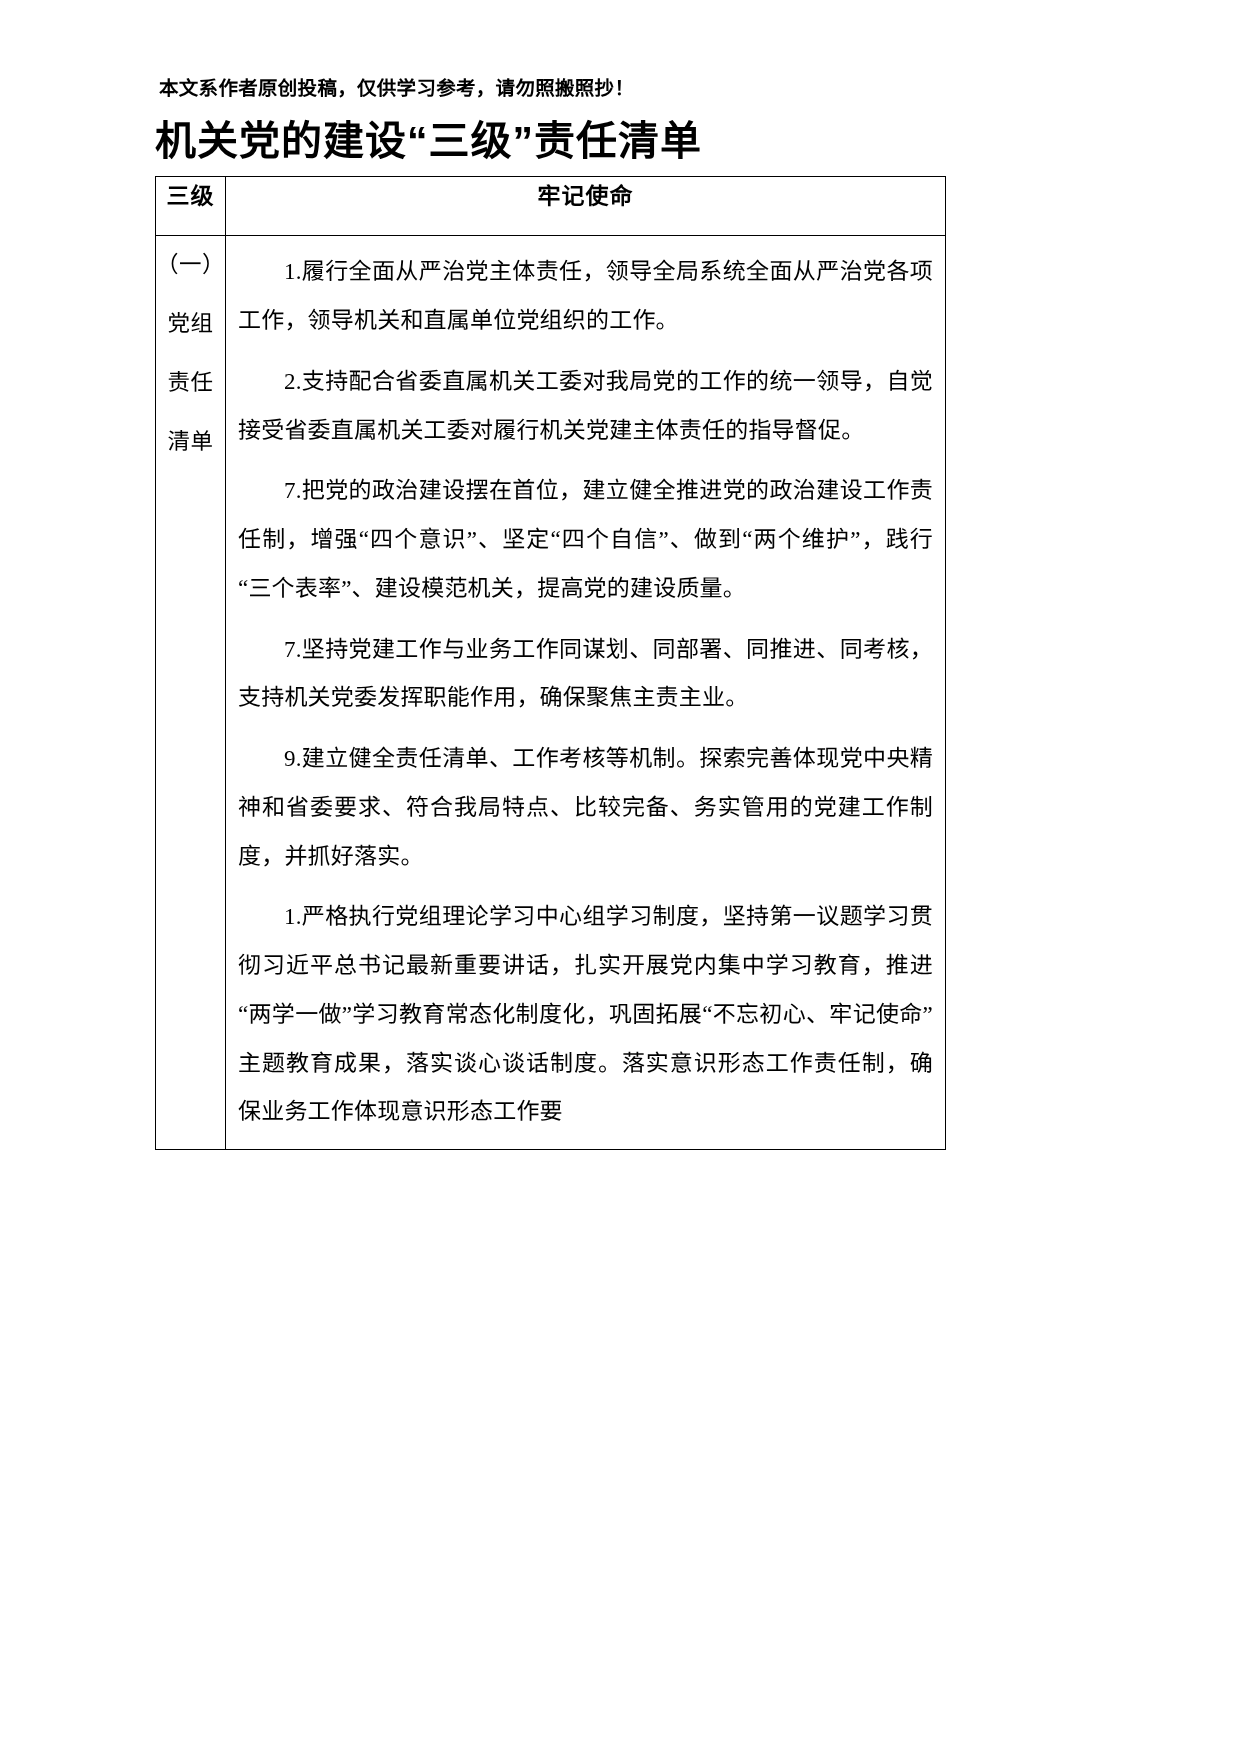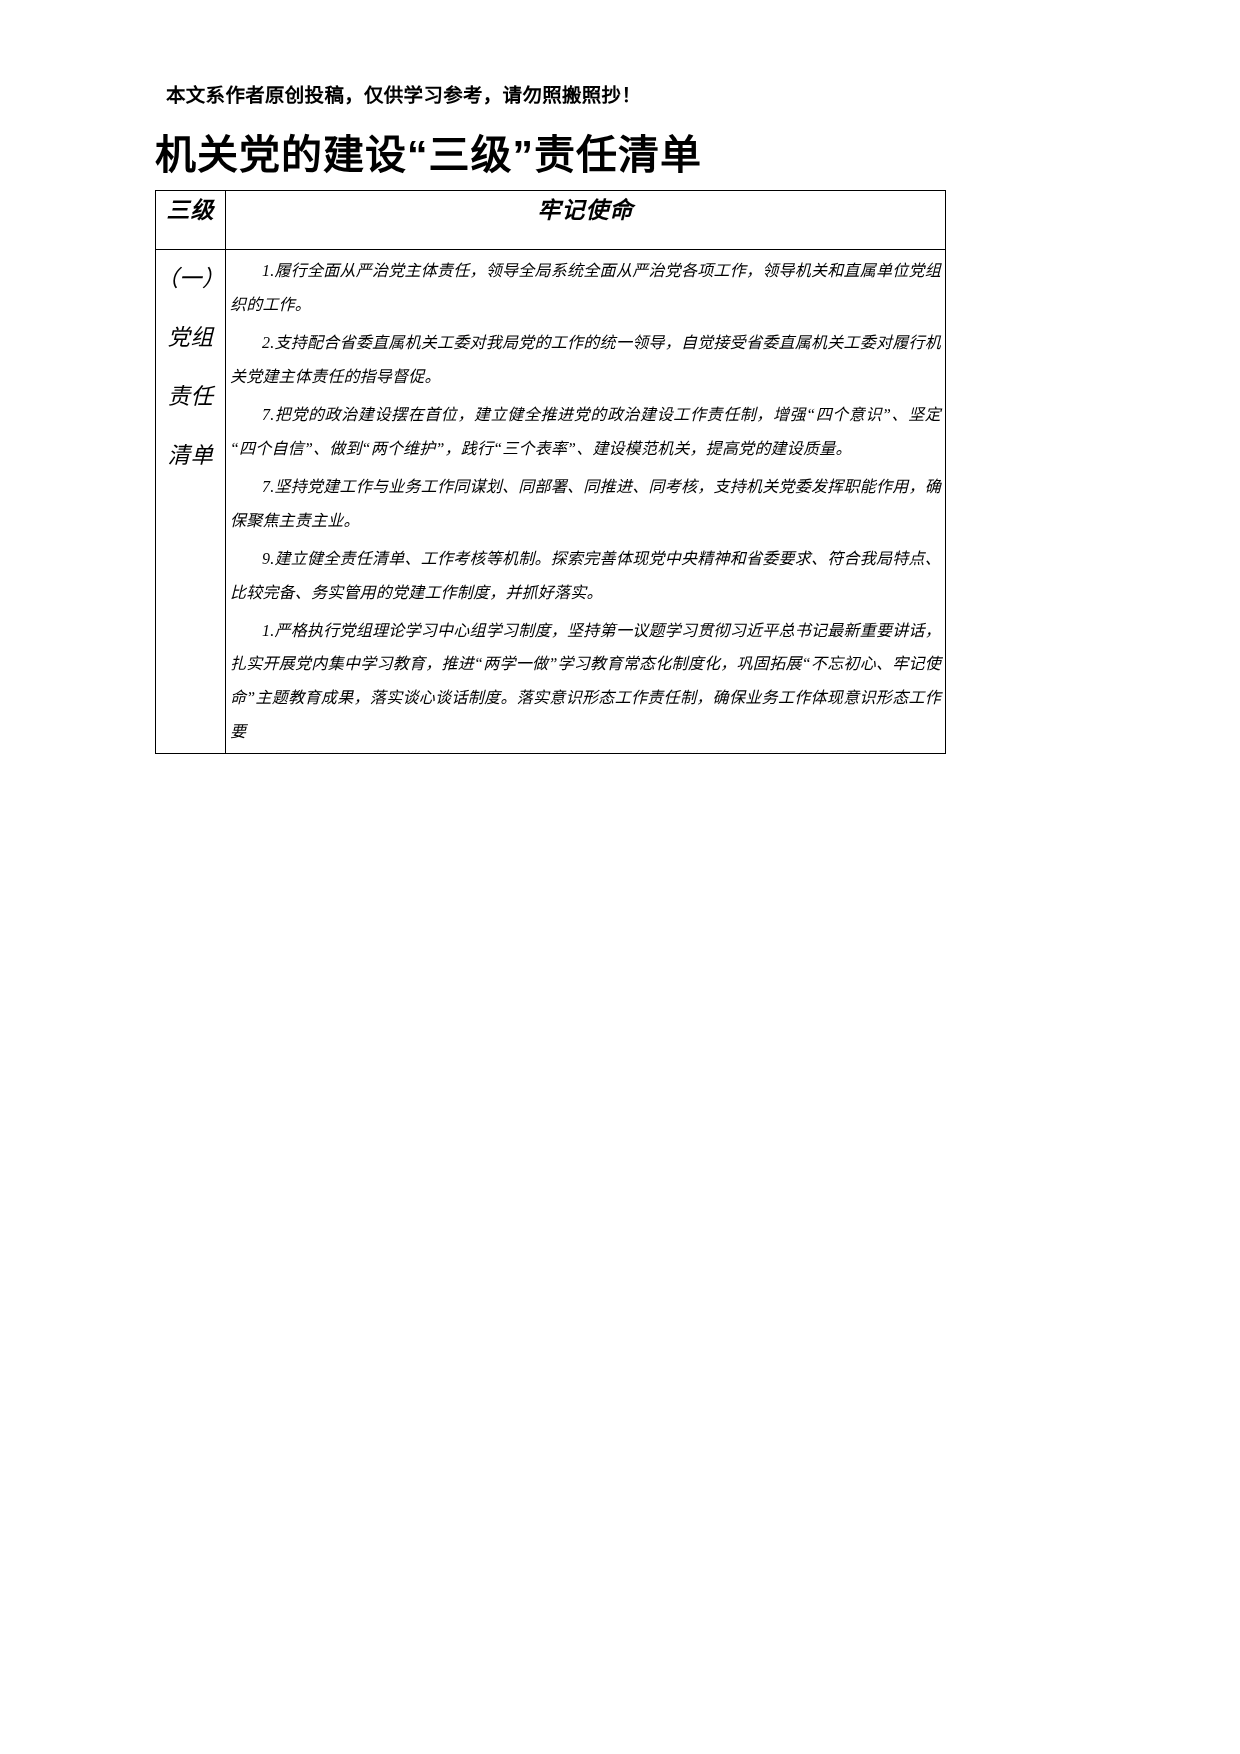"本文系作者原创投稿，仅供学习参考，请勿照搬照抄！" .notice { margin: 11px -> 4px }
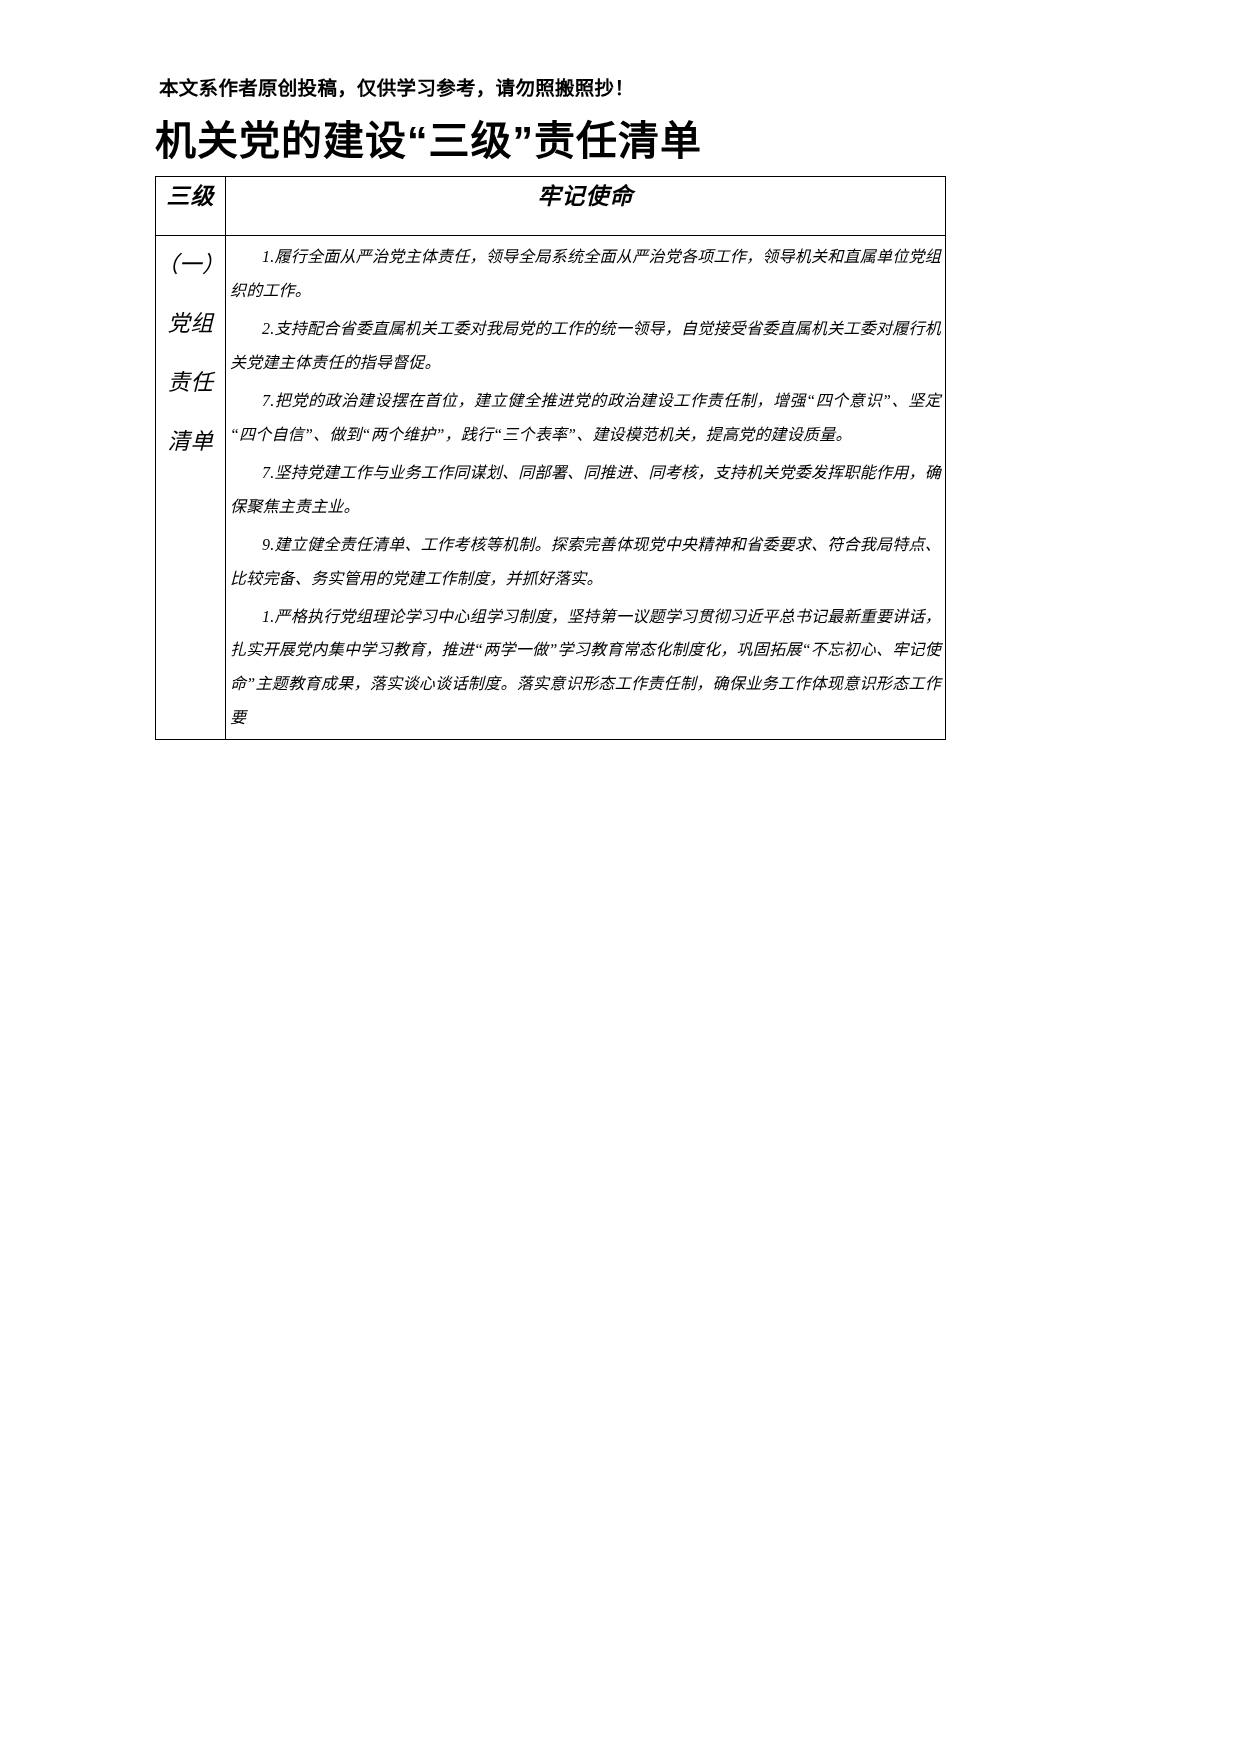"三级" table.resp-table { font-style: italic -> none }
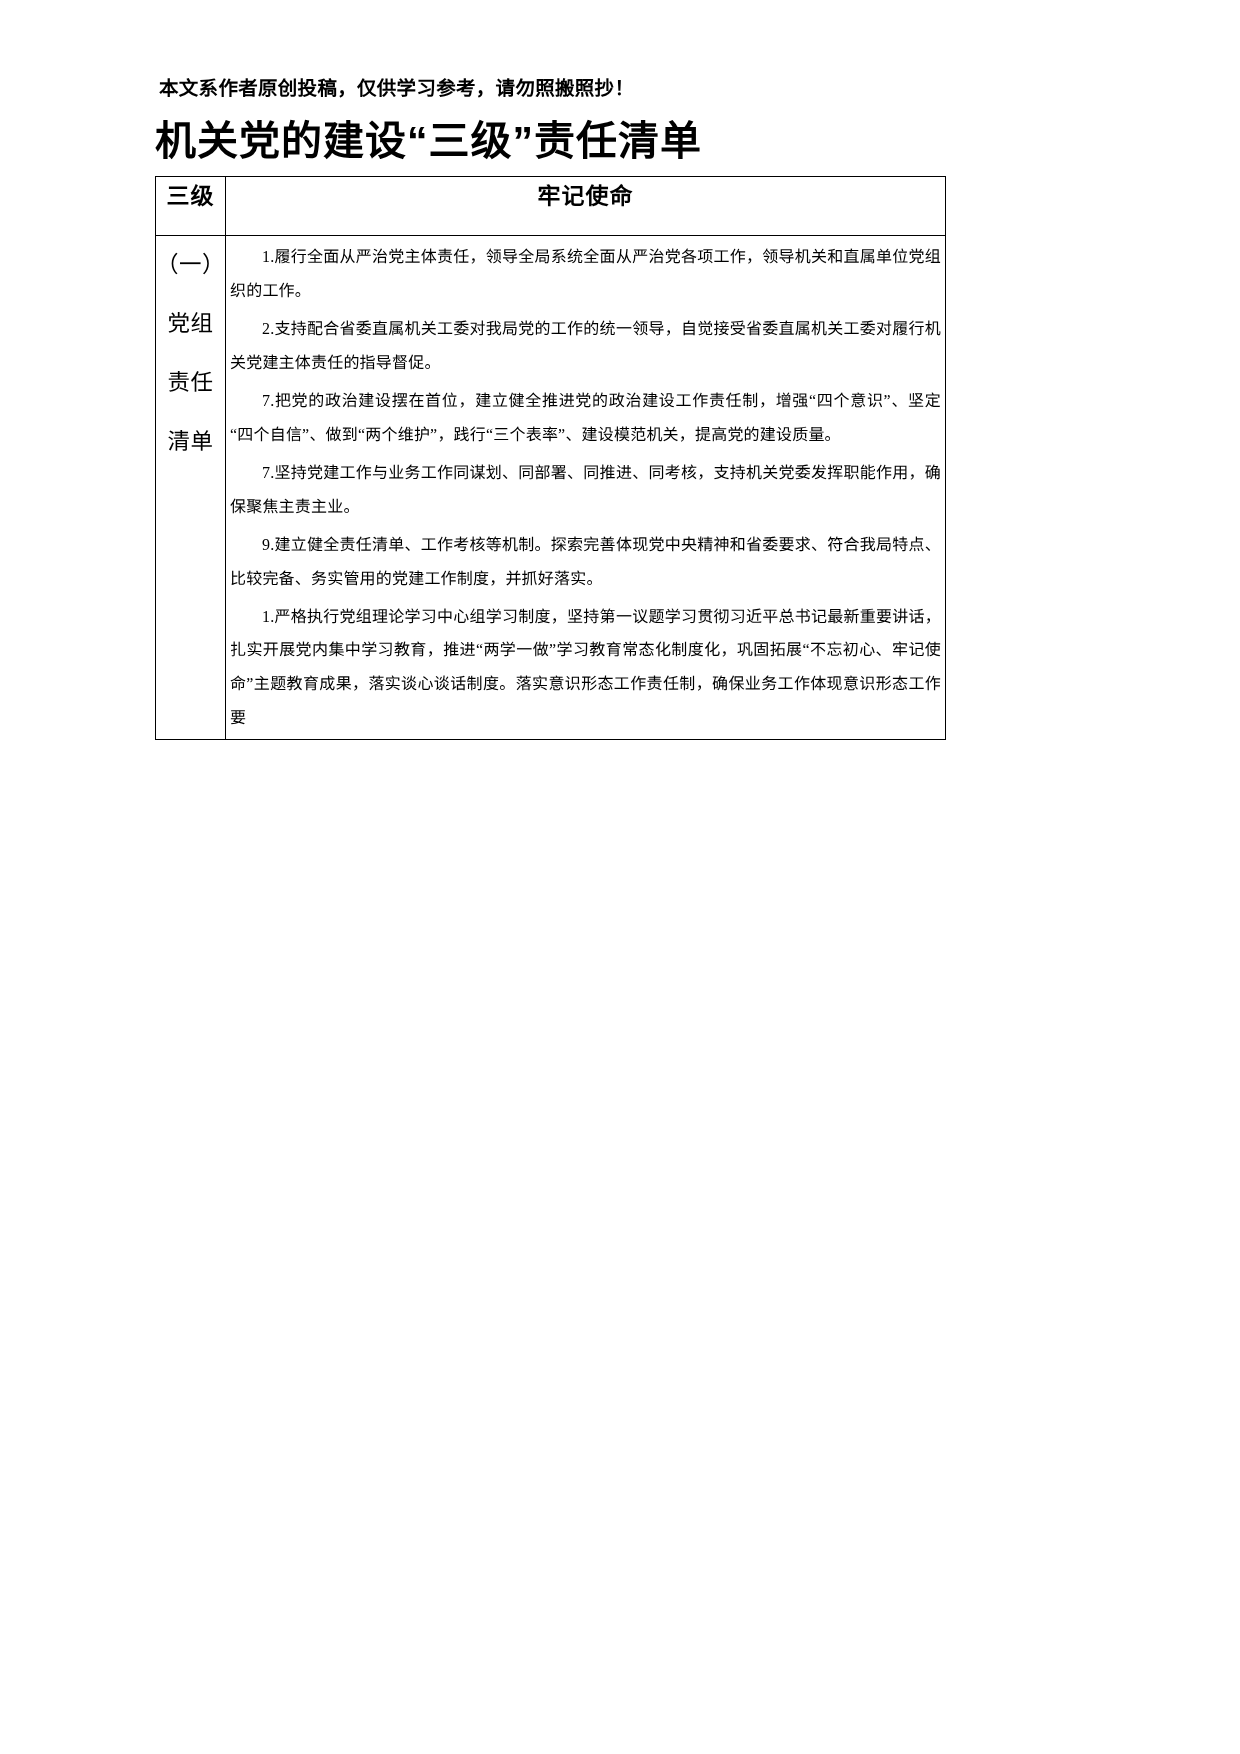"1.履行全面从严治党主体责任，领导全局系统全面从严治党各项工作，领导机关和直属单" p.item { font-size: 16px -> 23px; margin: 4px -> 12px }
